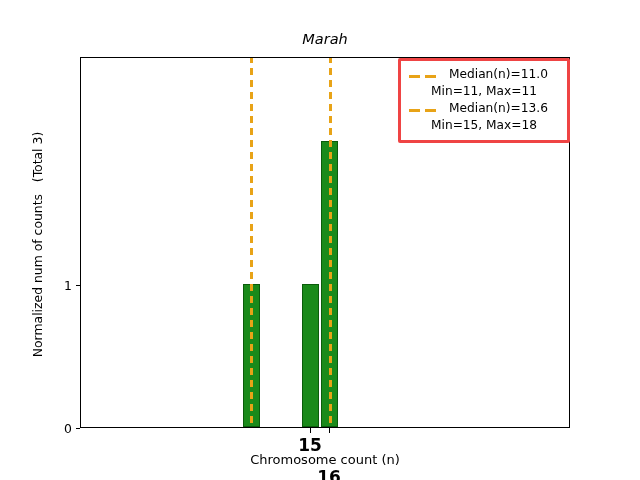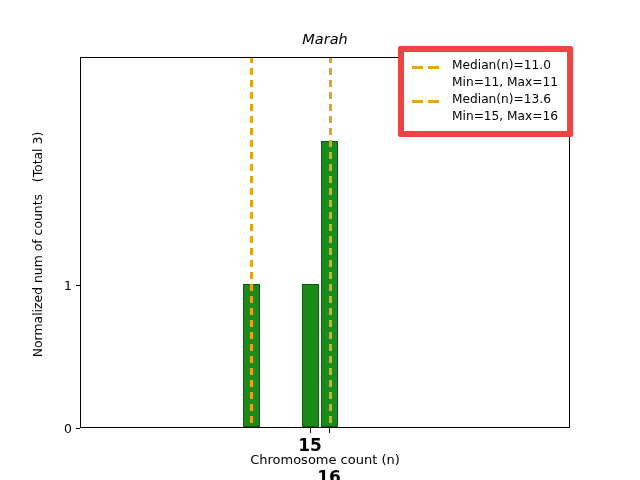"Median(n)=11.0" #legend { border: 6px solid #ef4444 -> 3px solid #ef4444; padding: 5px 9px 6px 7px -> 5px 19px 6px 7px; top: 46px -> 58px }
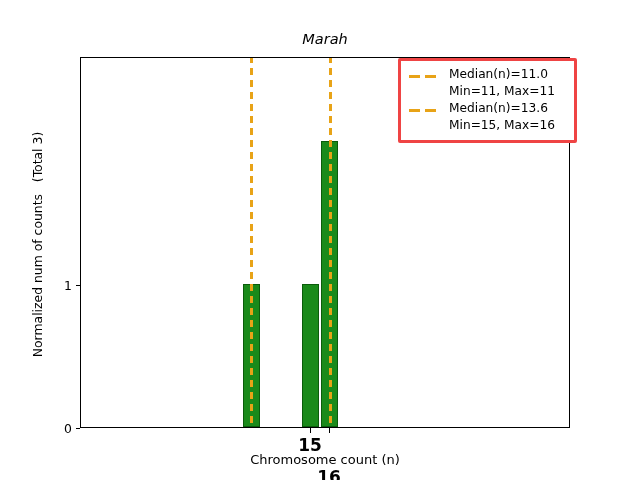"Min=11, Max=11" .legend-sub { margin-left: 41px -> 23px }
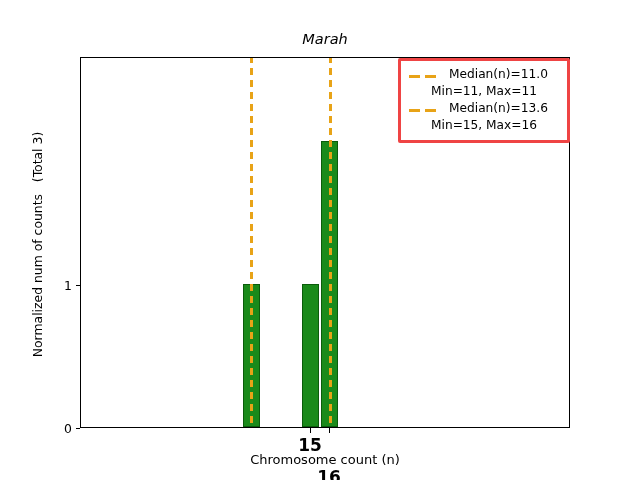"Min=15, Max=16" div.legend-sub { text: 16 -> 18 }
